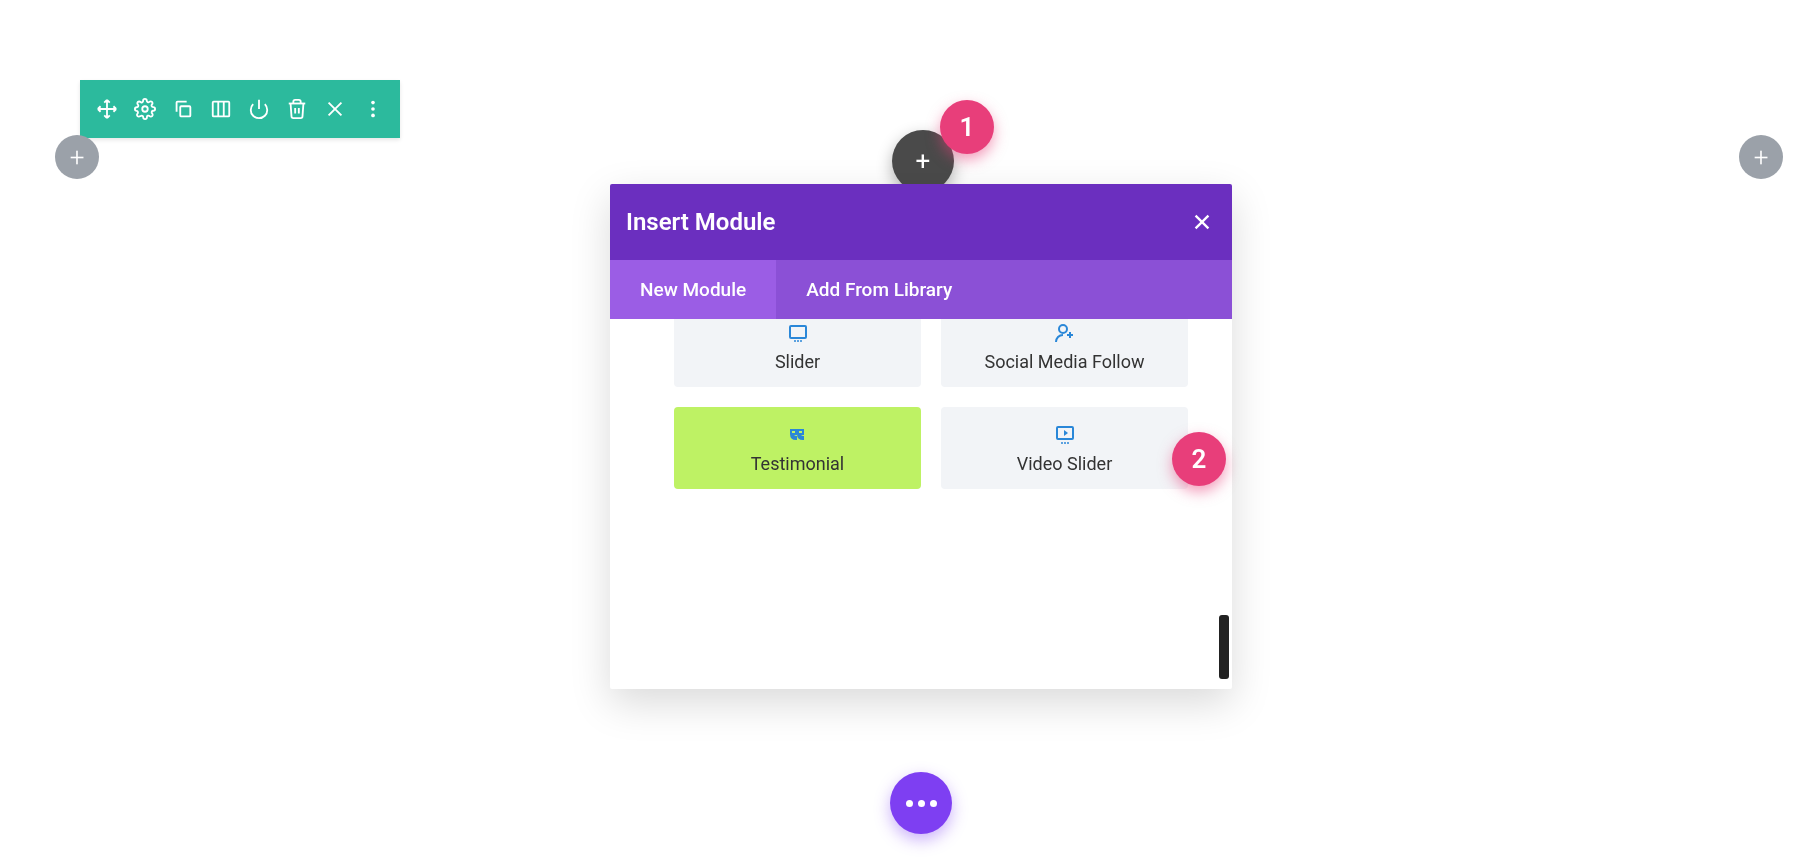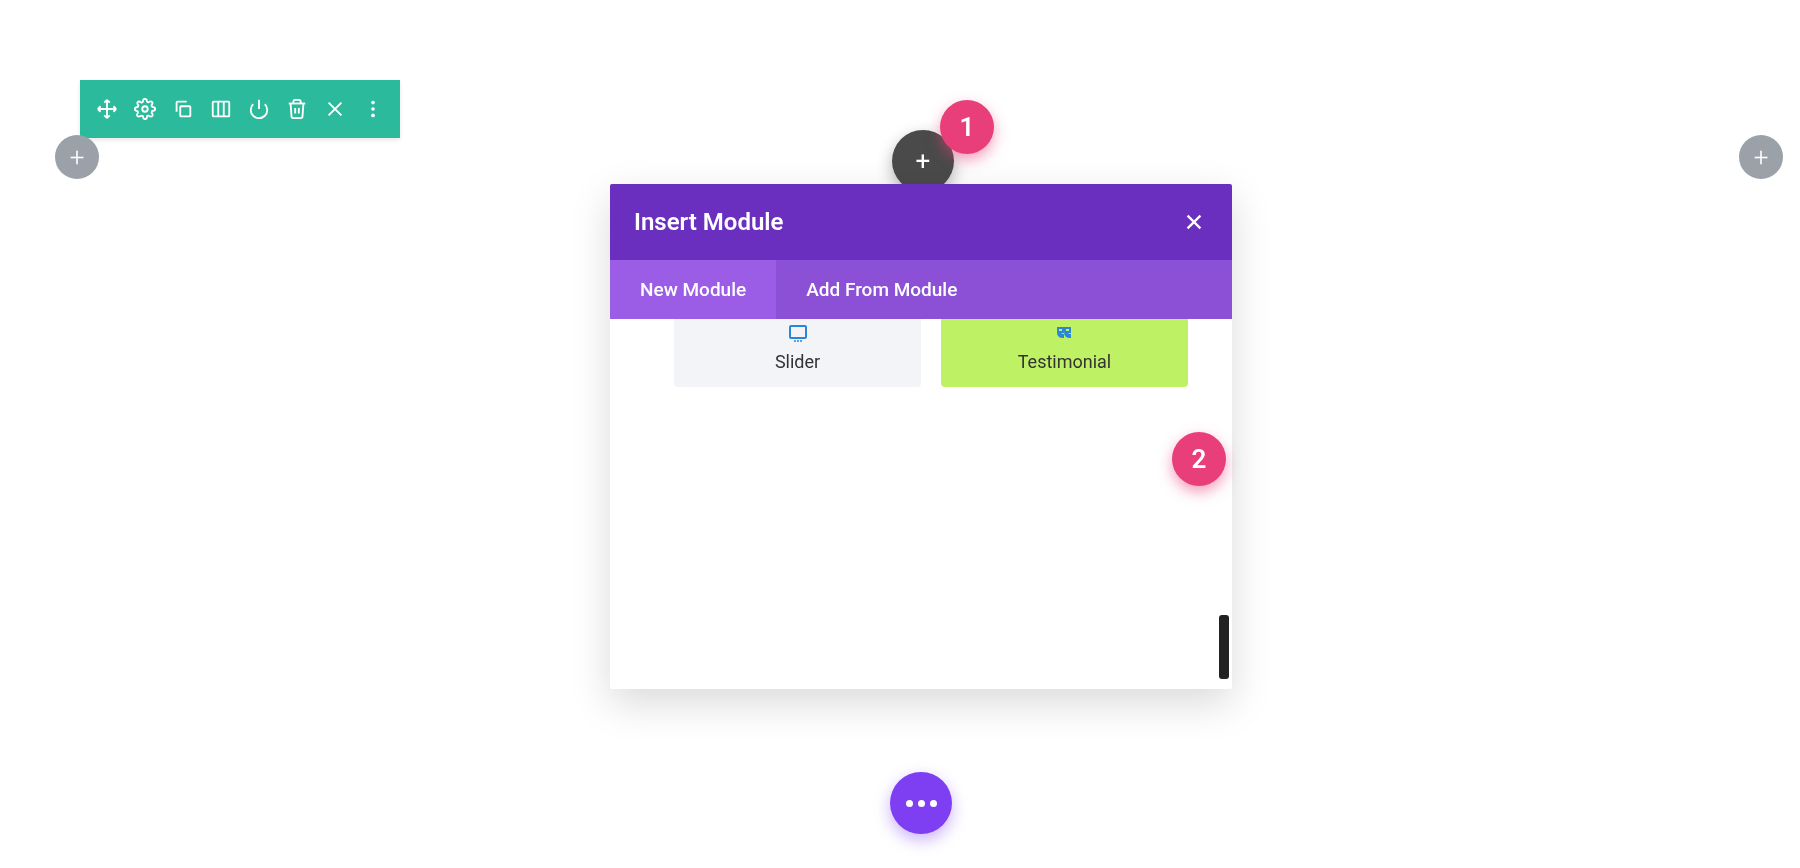"Insert Module" .modal-header { padding: 24px 24px -> 24px 16px }
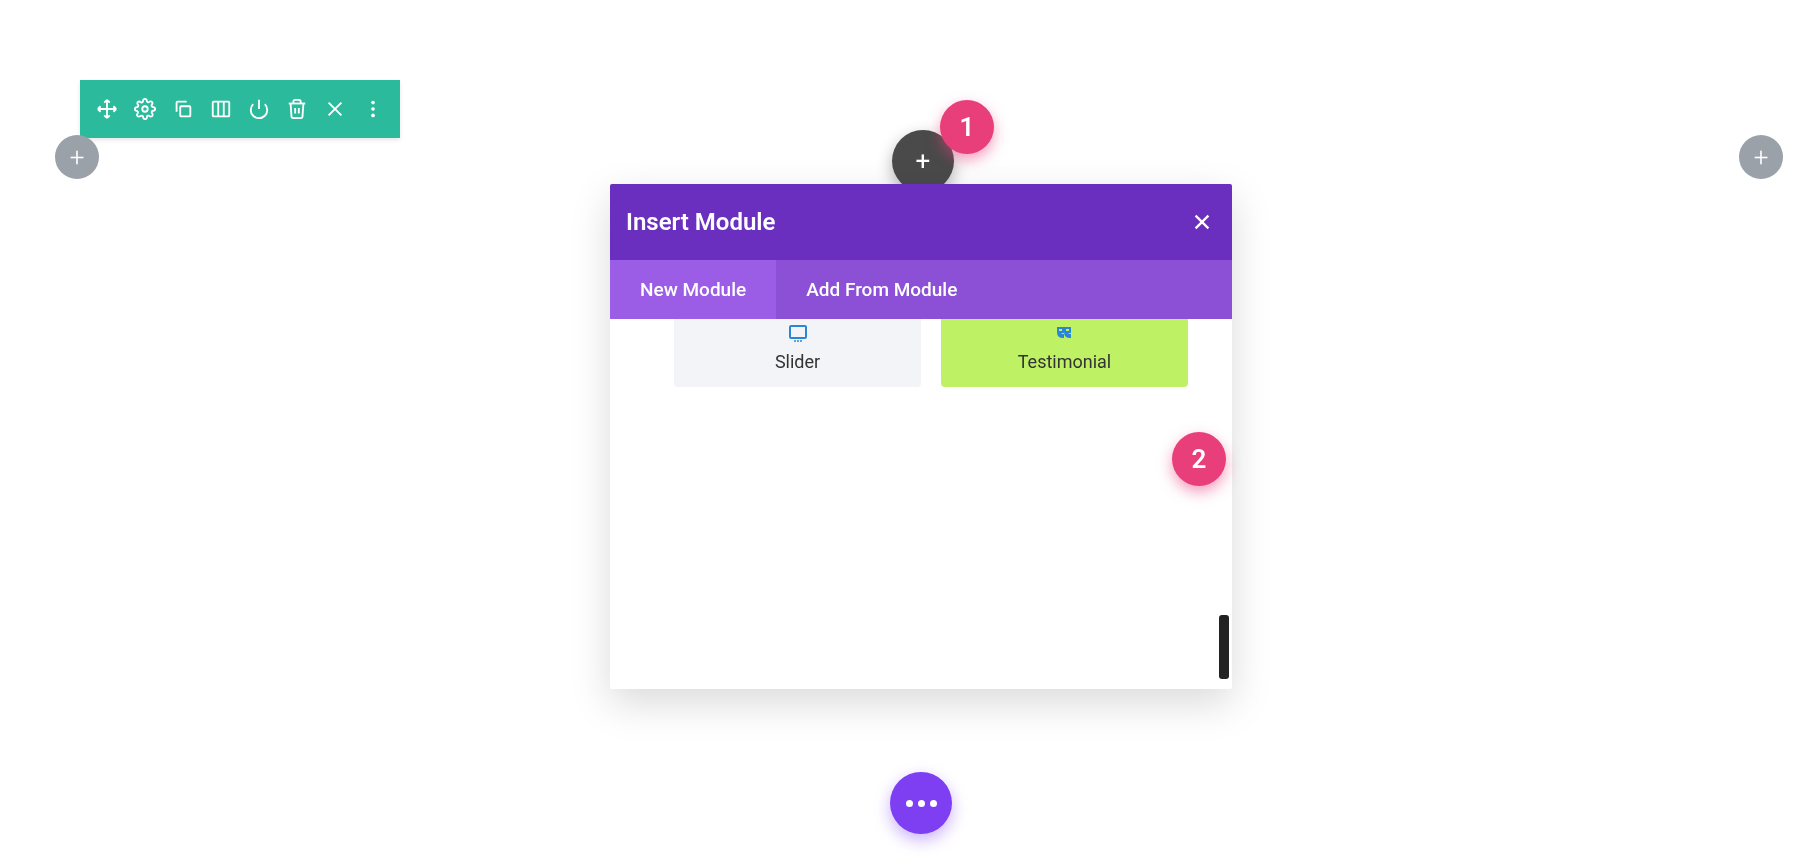"Add From Module" div.modal-tab { text: Module -> Library }
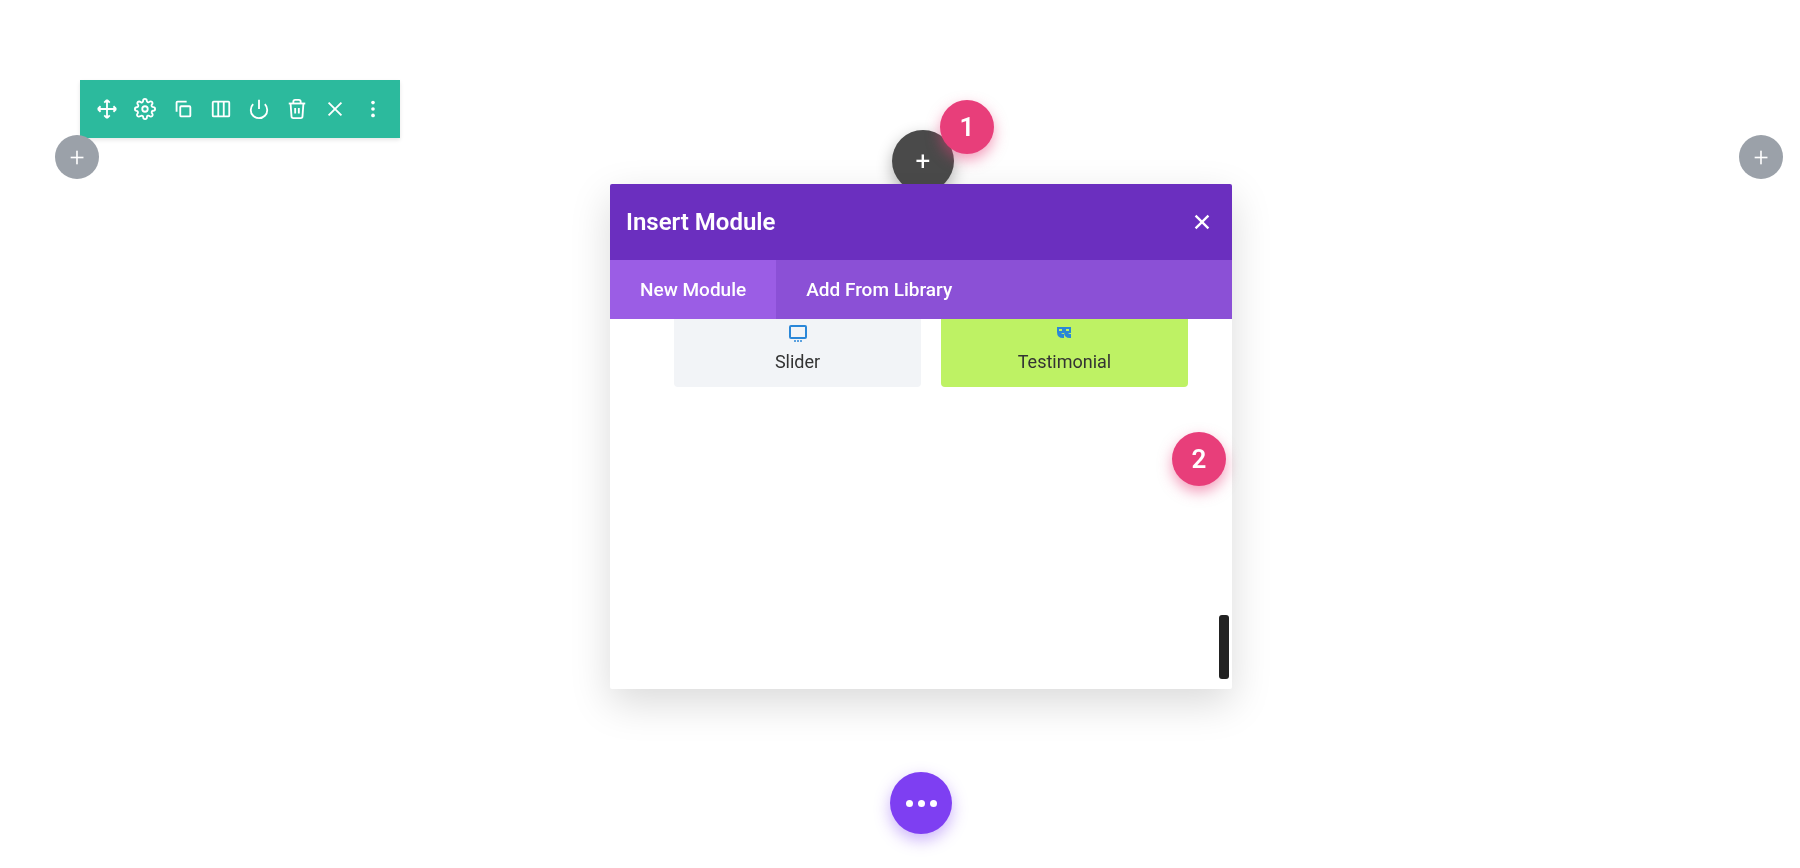"Social Media Follow" div.module-item { html: none -> <div> <div> <svg> <circle></circle> <path></path> <line></line> <line></line> </svg> </div> <div>Social Media Follow</div> </div> }
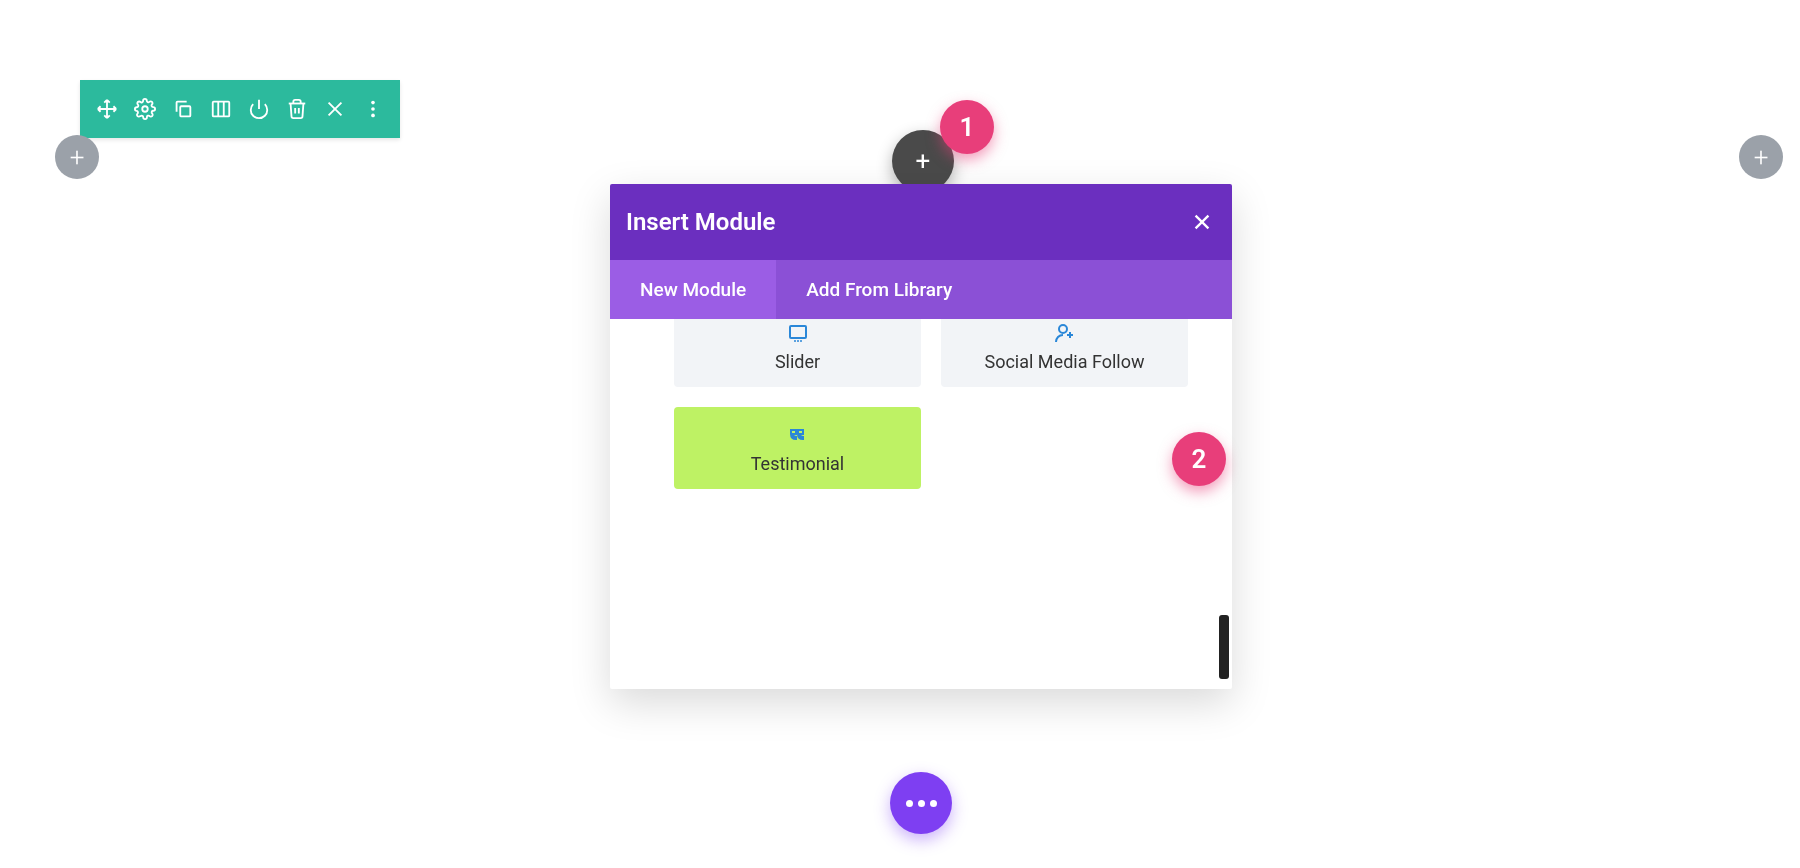"Video Slider" div.module-item { html: none -> <div> <div> <svg> <rect></rect> <polygon></polygon> <circle></circle> <circle></circle> <circle></circle> </svg> </div> <div>Video Slider</div> </div> }
